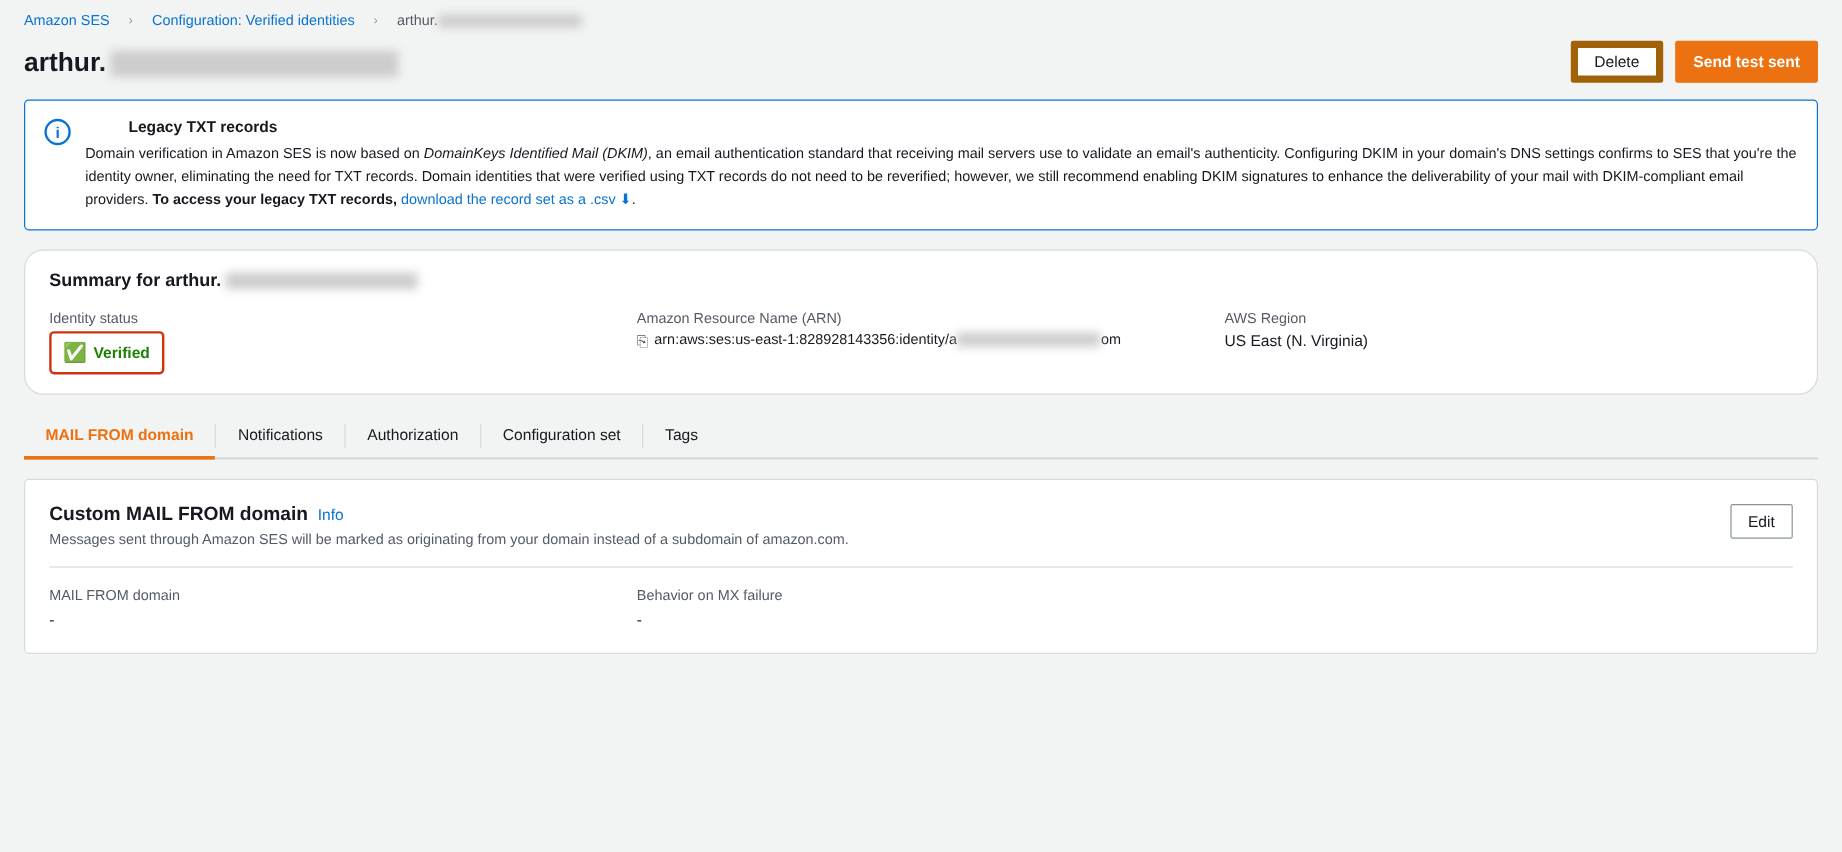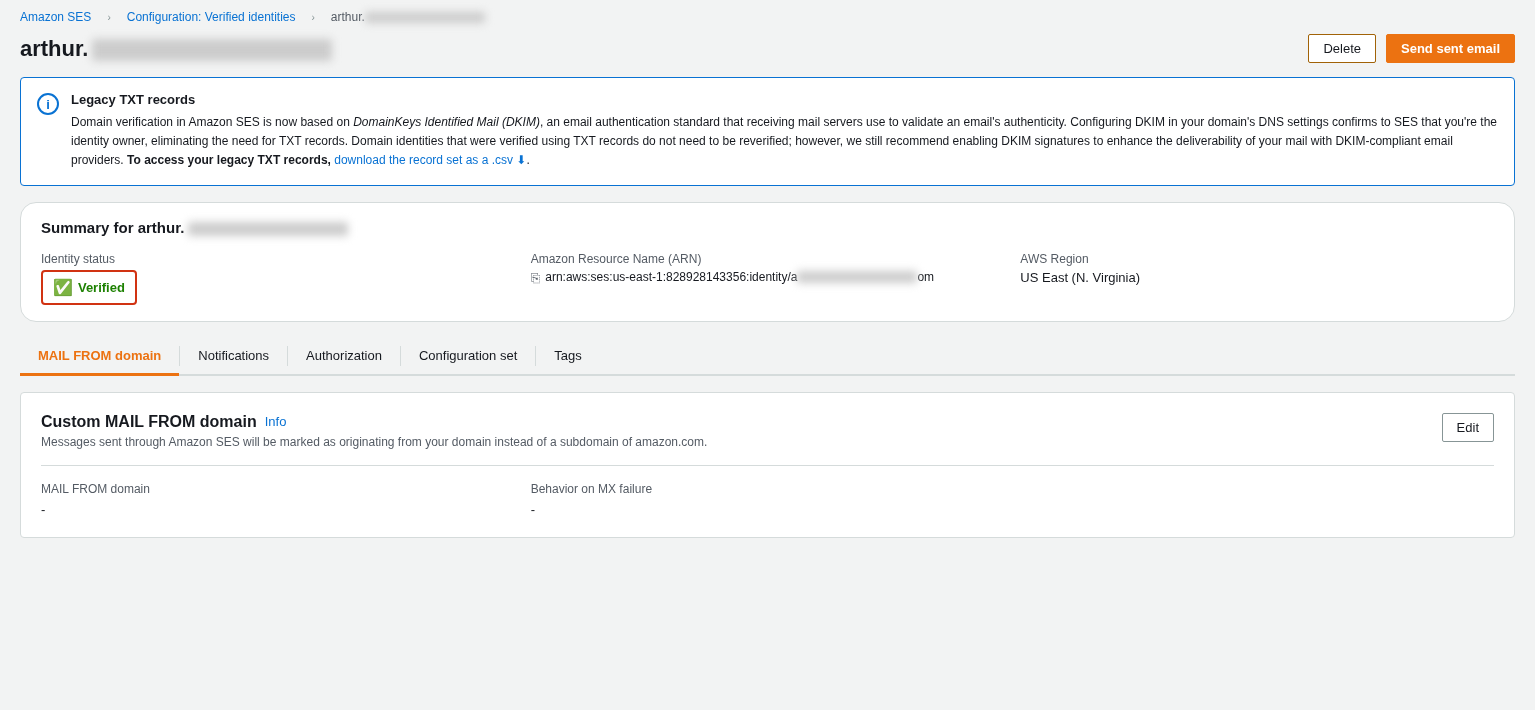"Delete" .btn-delete { border: 1px solid #a16207 -> 6px solid #a16207 }
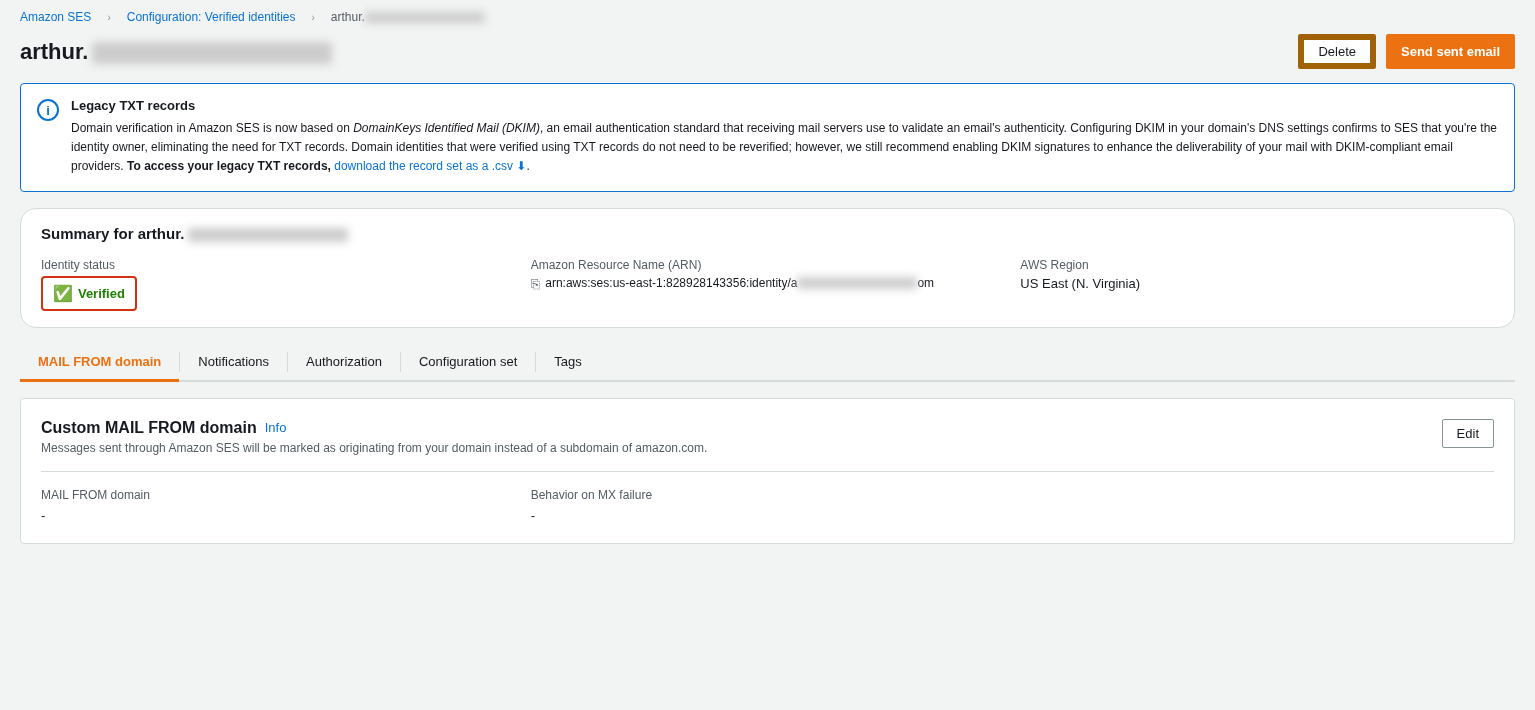"Send sent email" button.btn-send-test { text: sent email -> test sent }
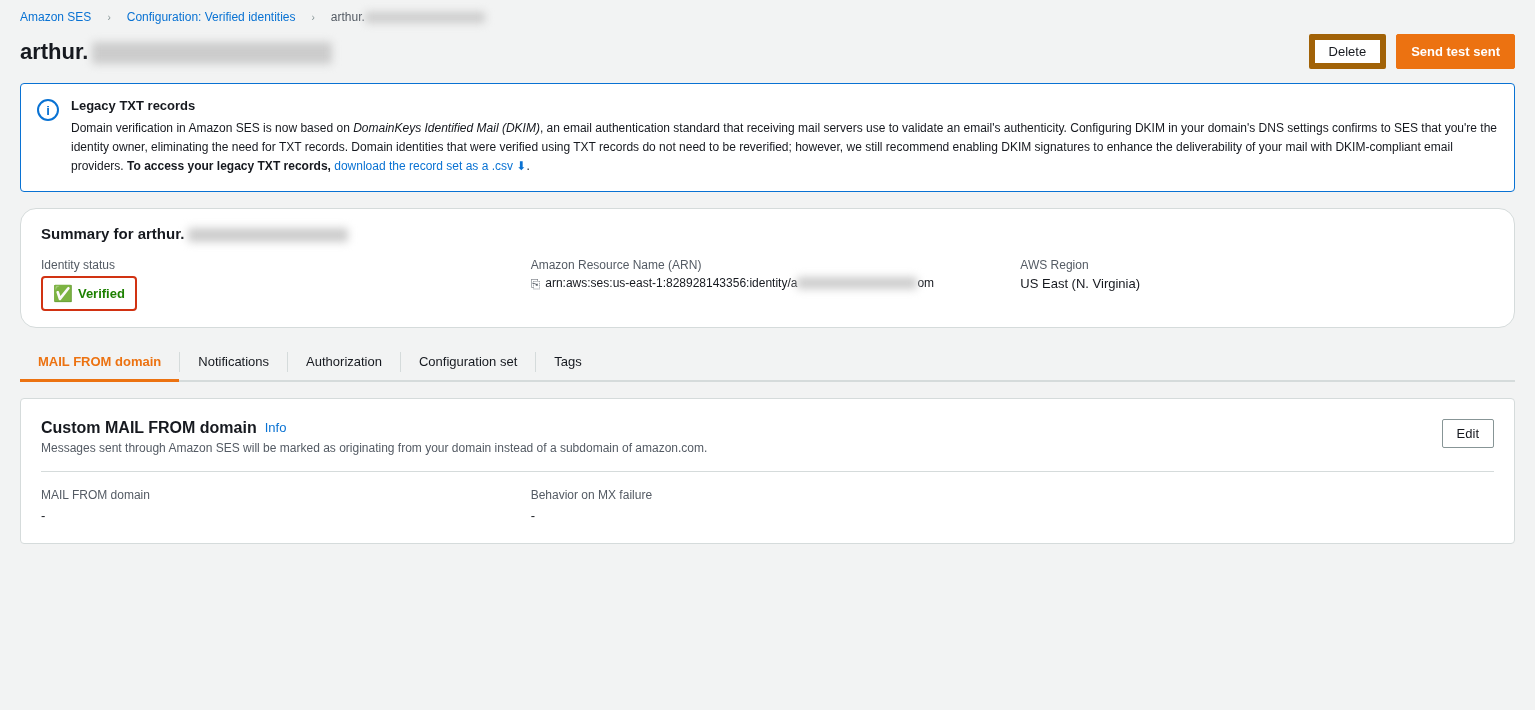"Legacy TXT records" .info-banner-content h4 { margin-left: none -> 36px }
